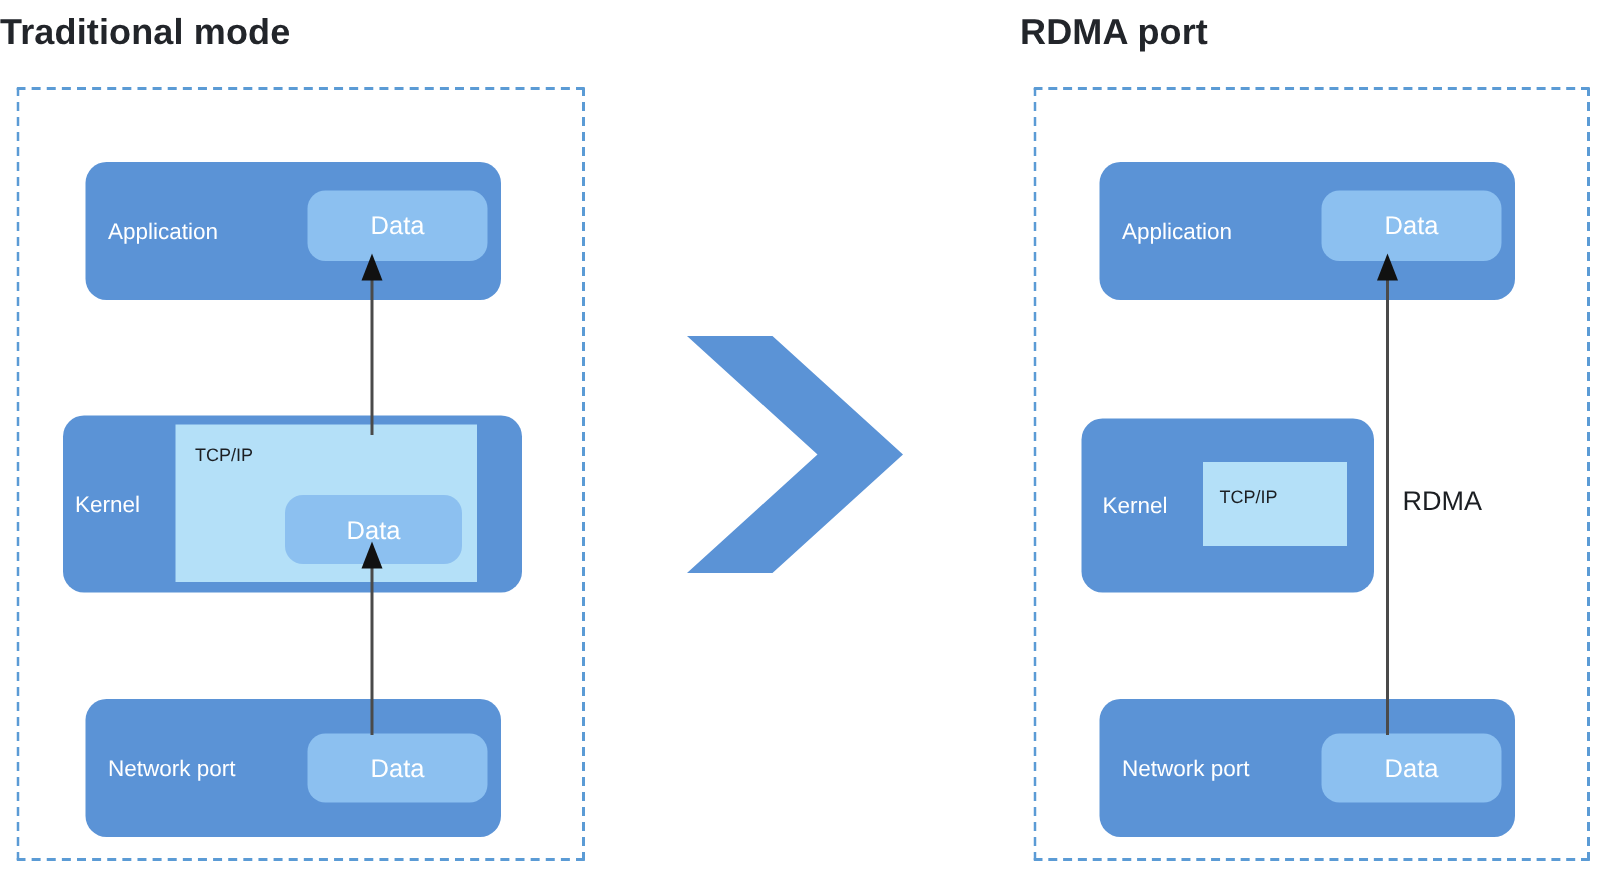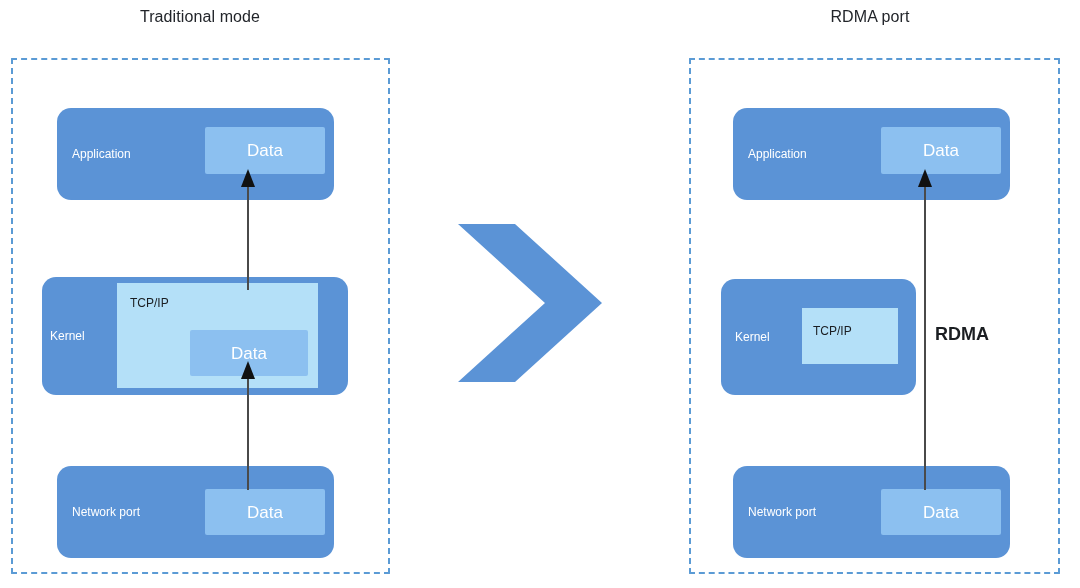"Traditional mode" .panel-title { font-size: 16px -> 24px; font-weight: normal -> bold; text-align: center -> none }
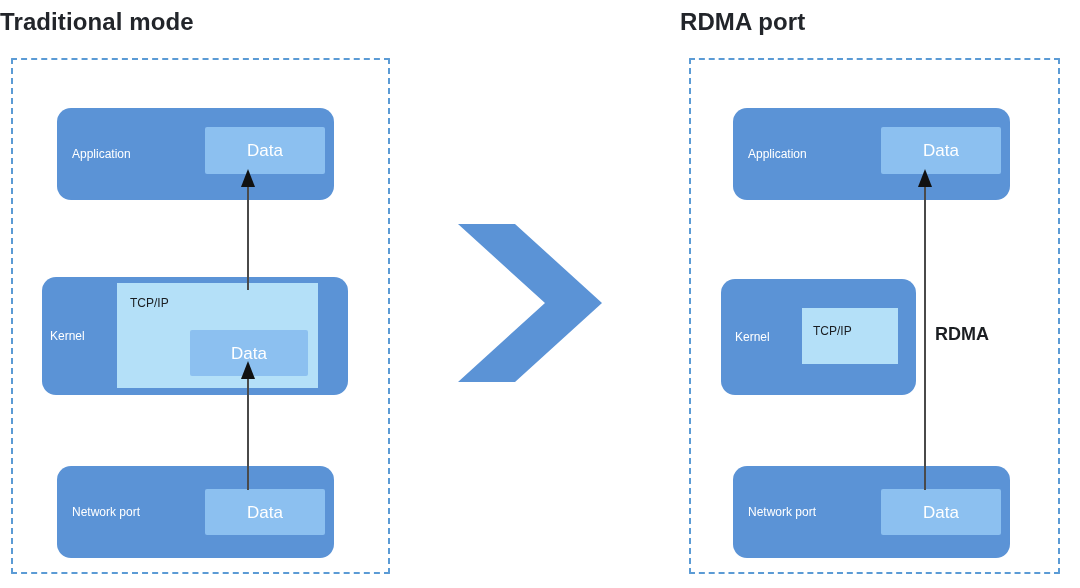"Application" .layer-label { font-size: 12px -> 15px }
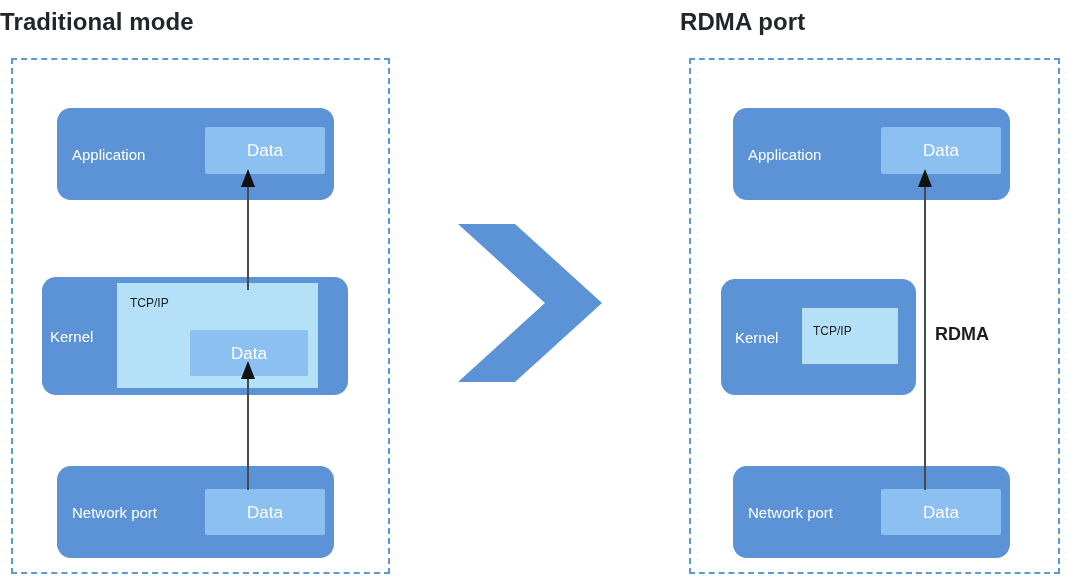"Data" .data-chip { border-radius: 2px -> 12px }
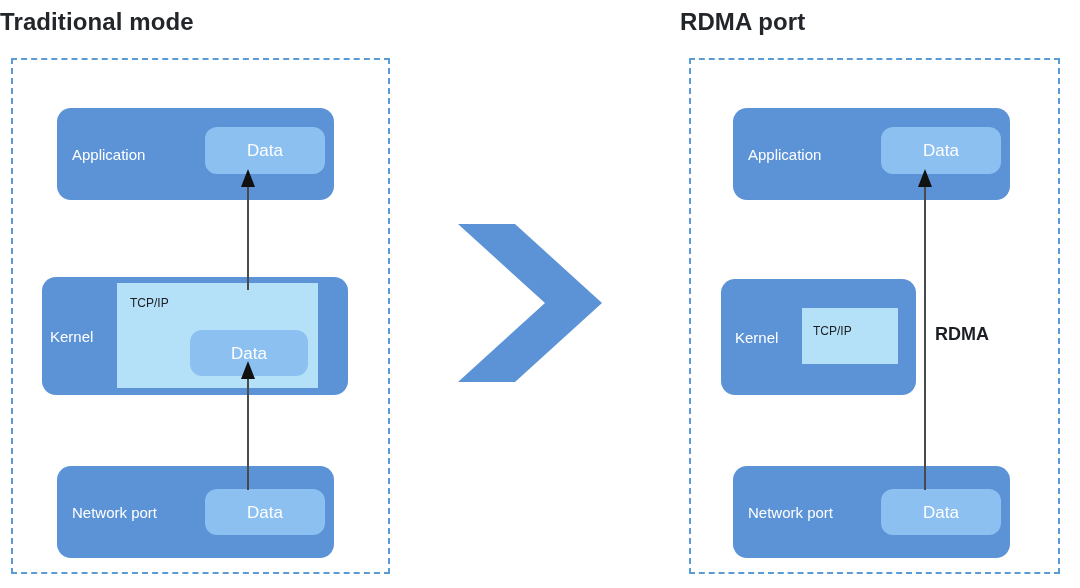"RDMA" #label-rdma { font-weight: bold -> none }
